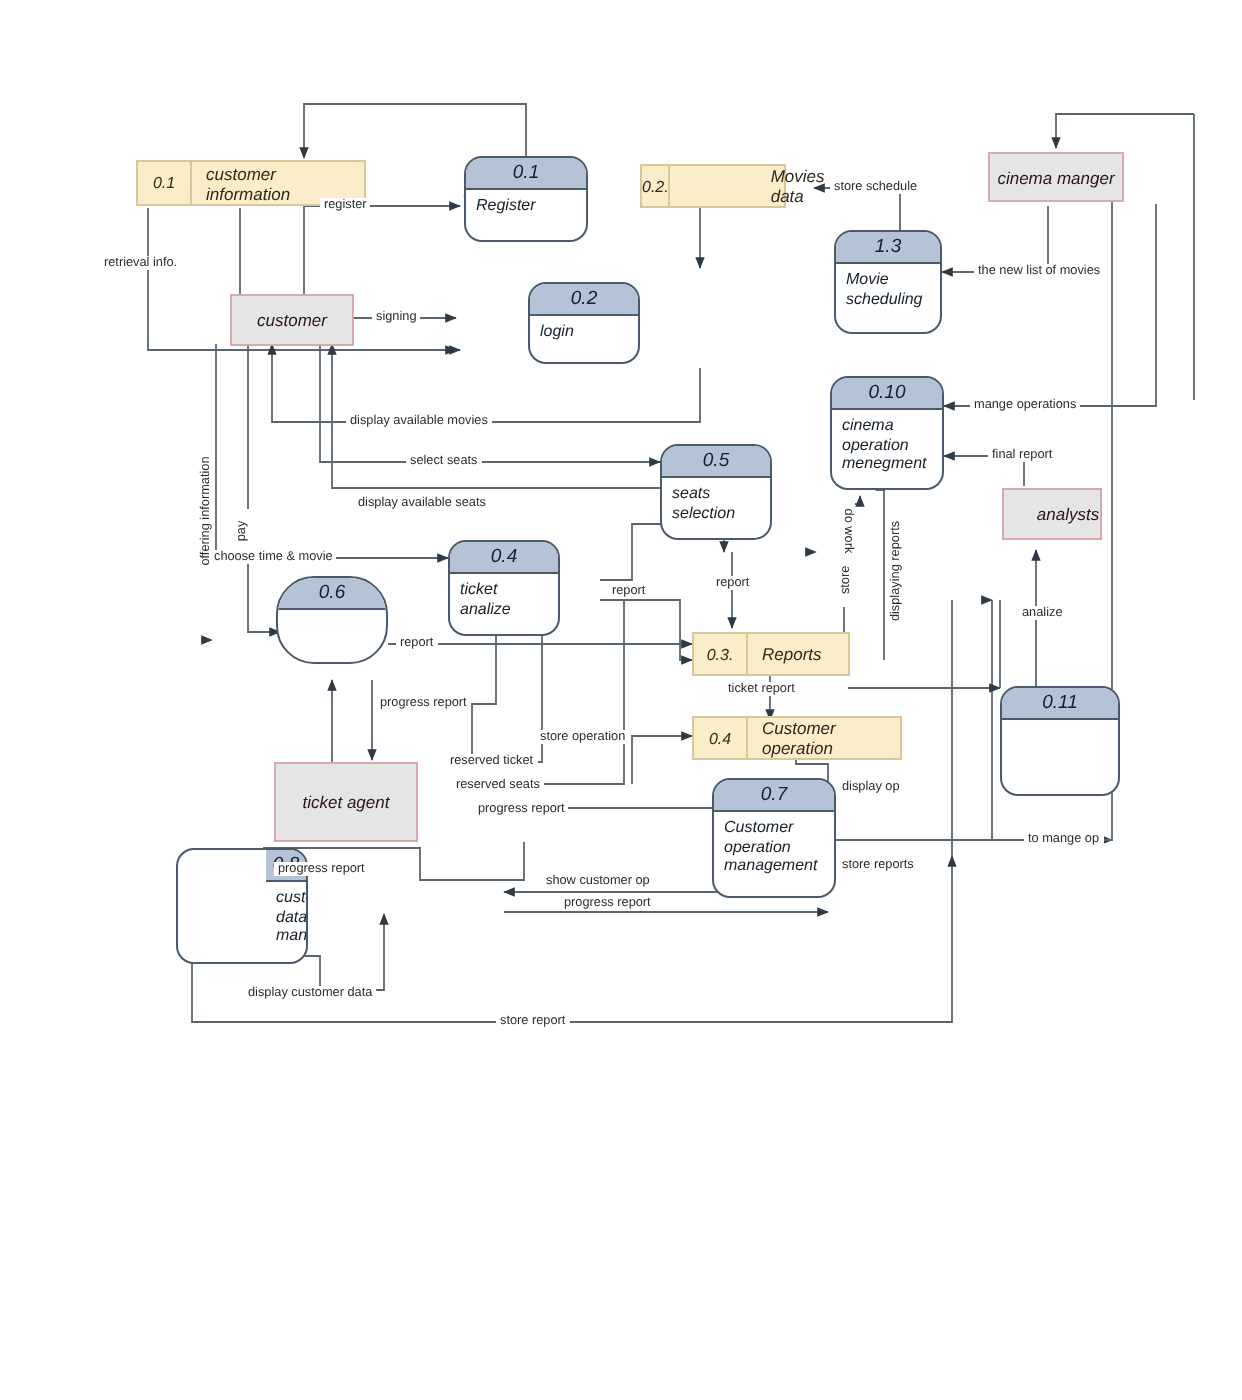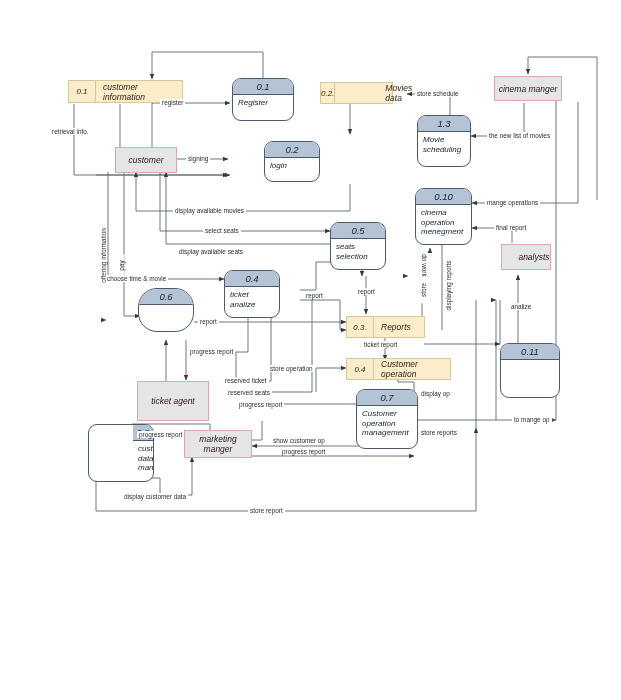"marketing" div.node { html: <div>marketing manger</div> -> none }
